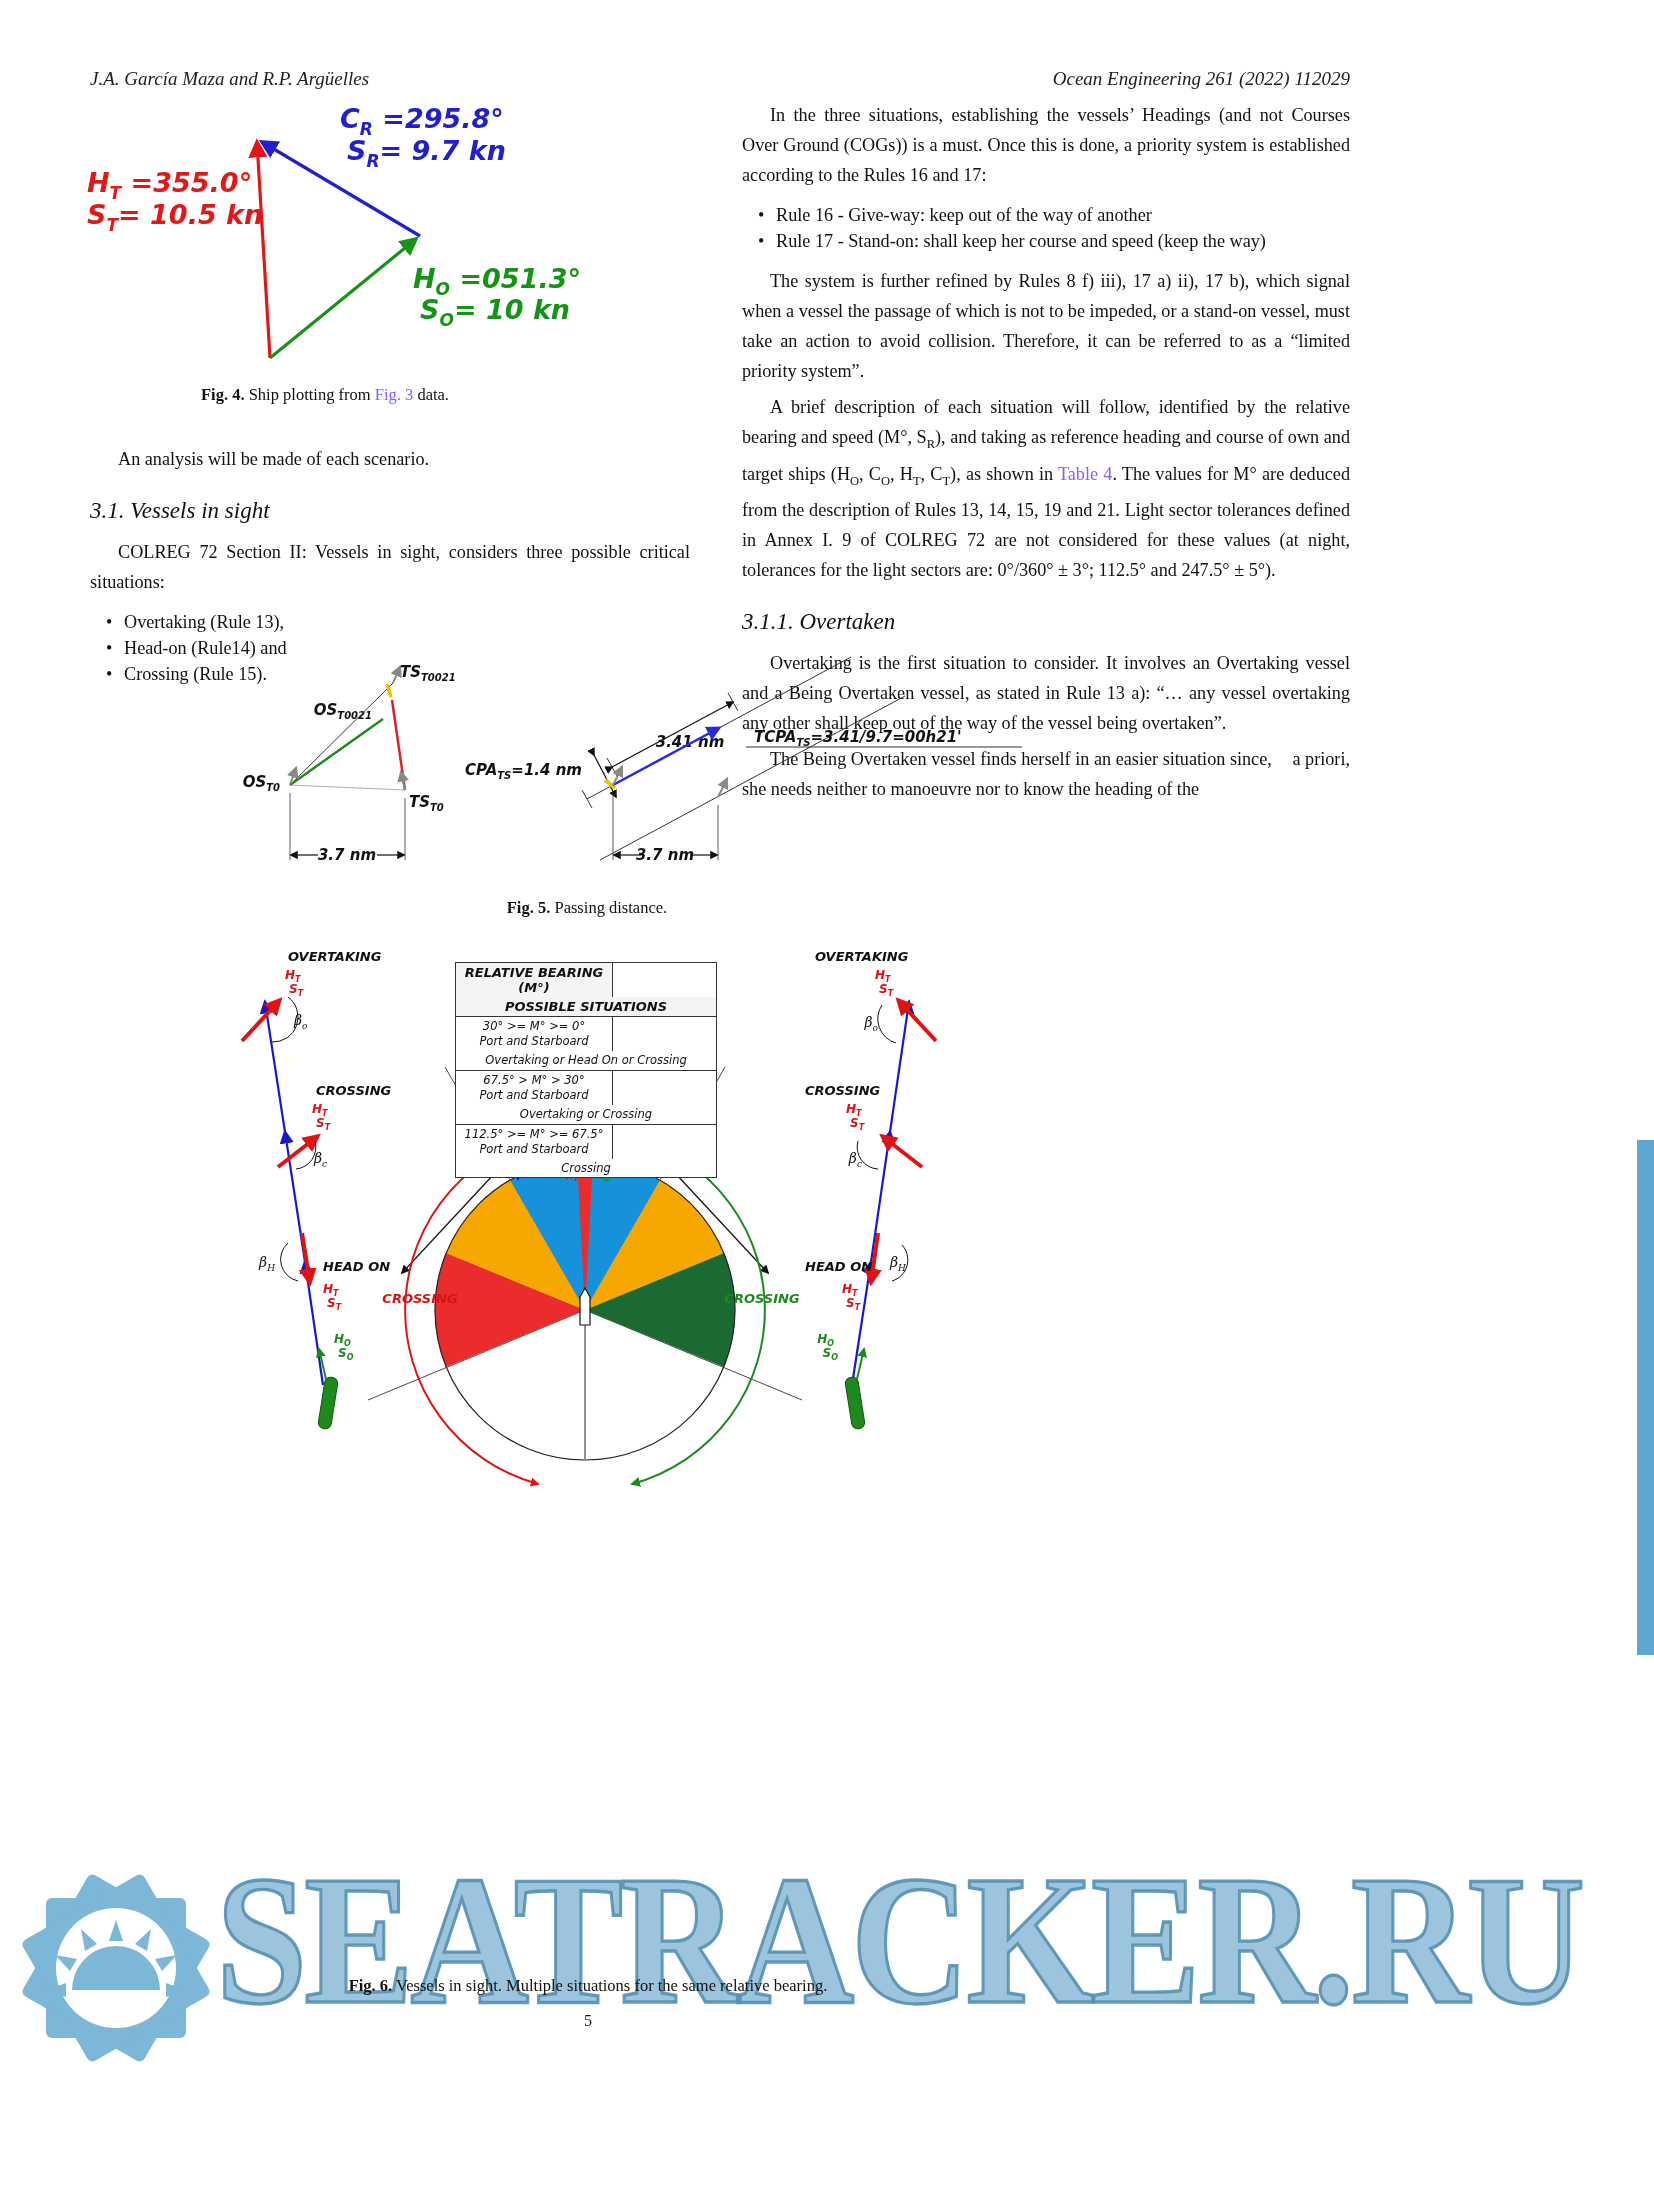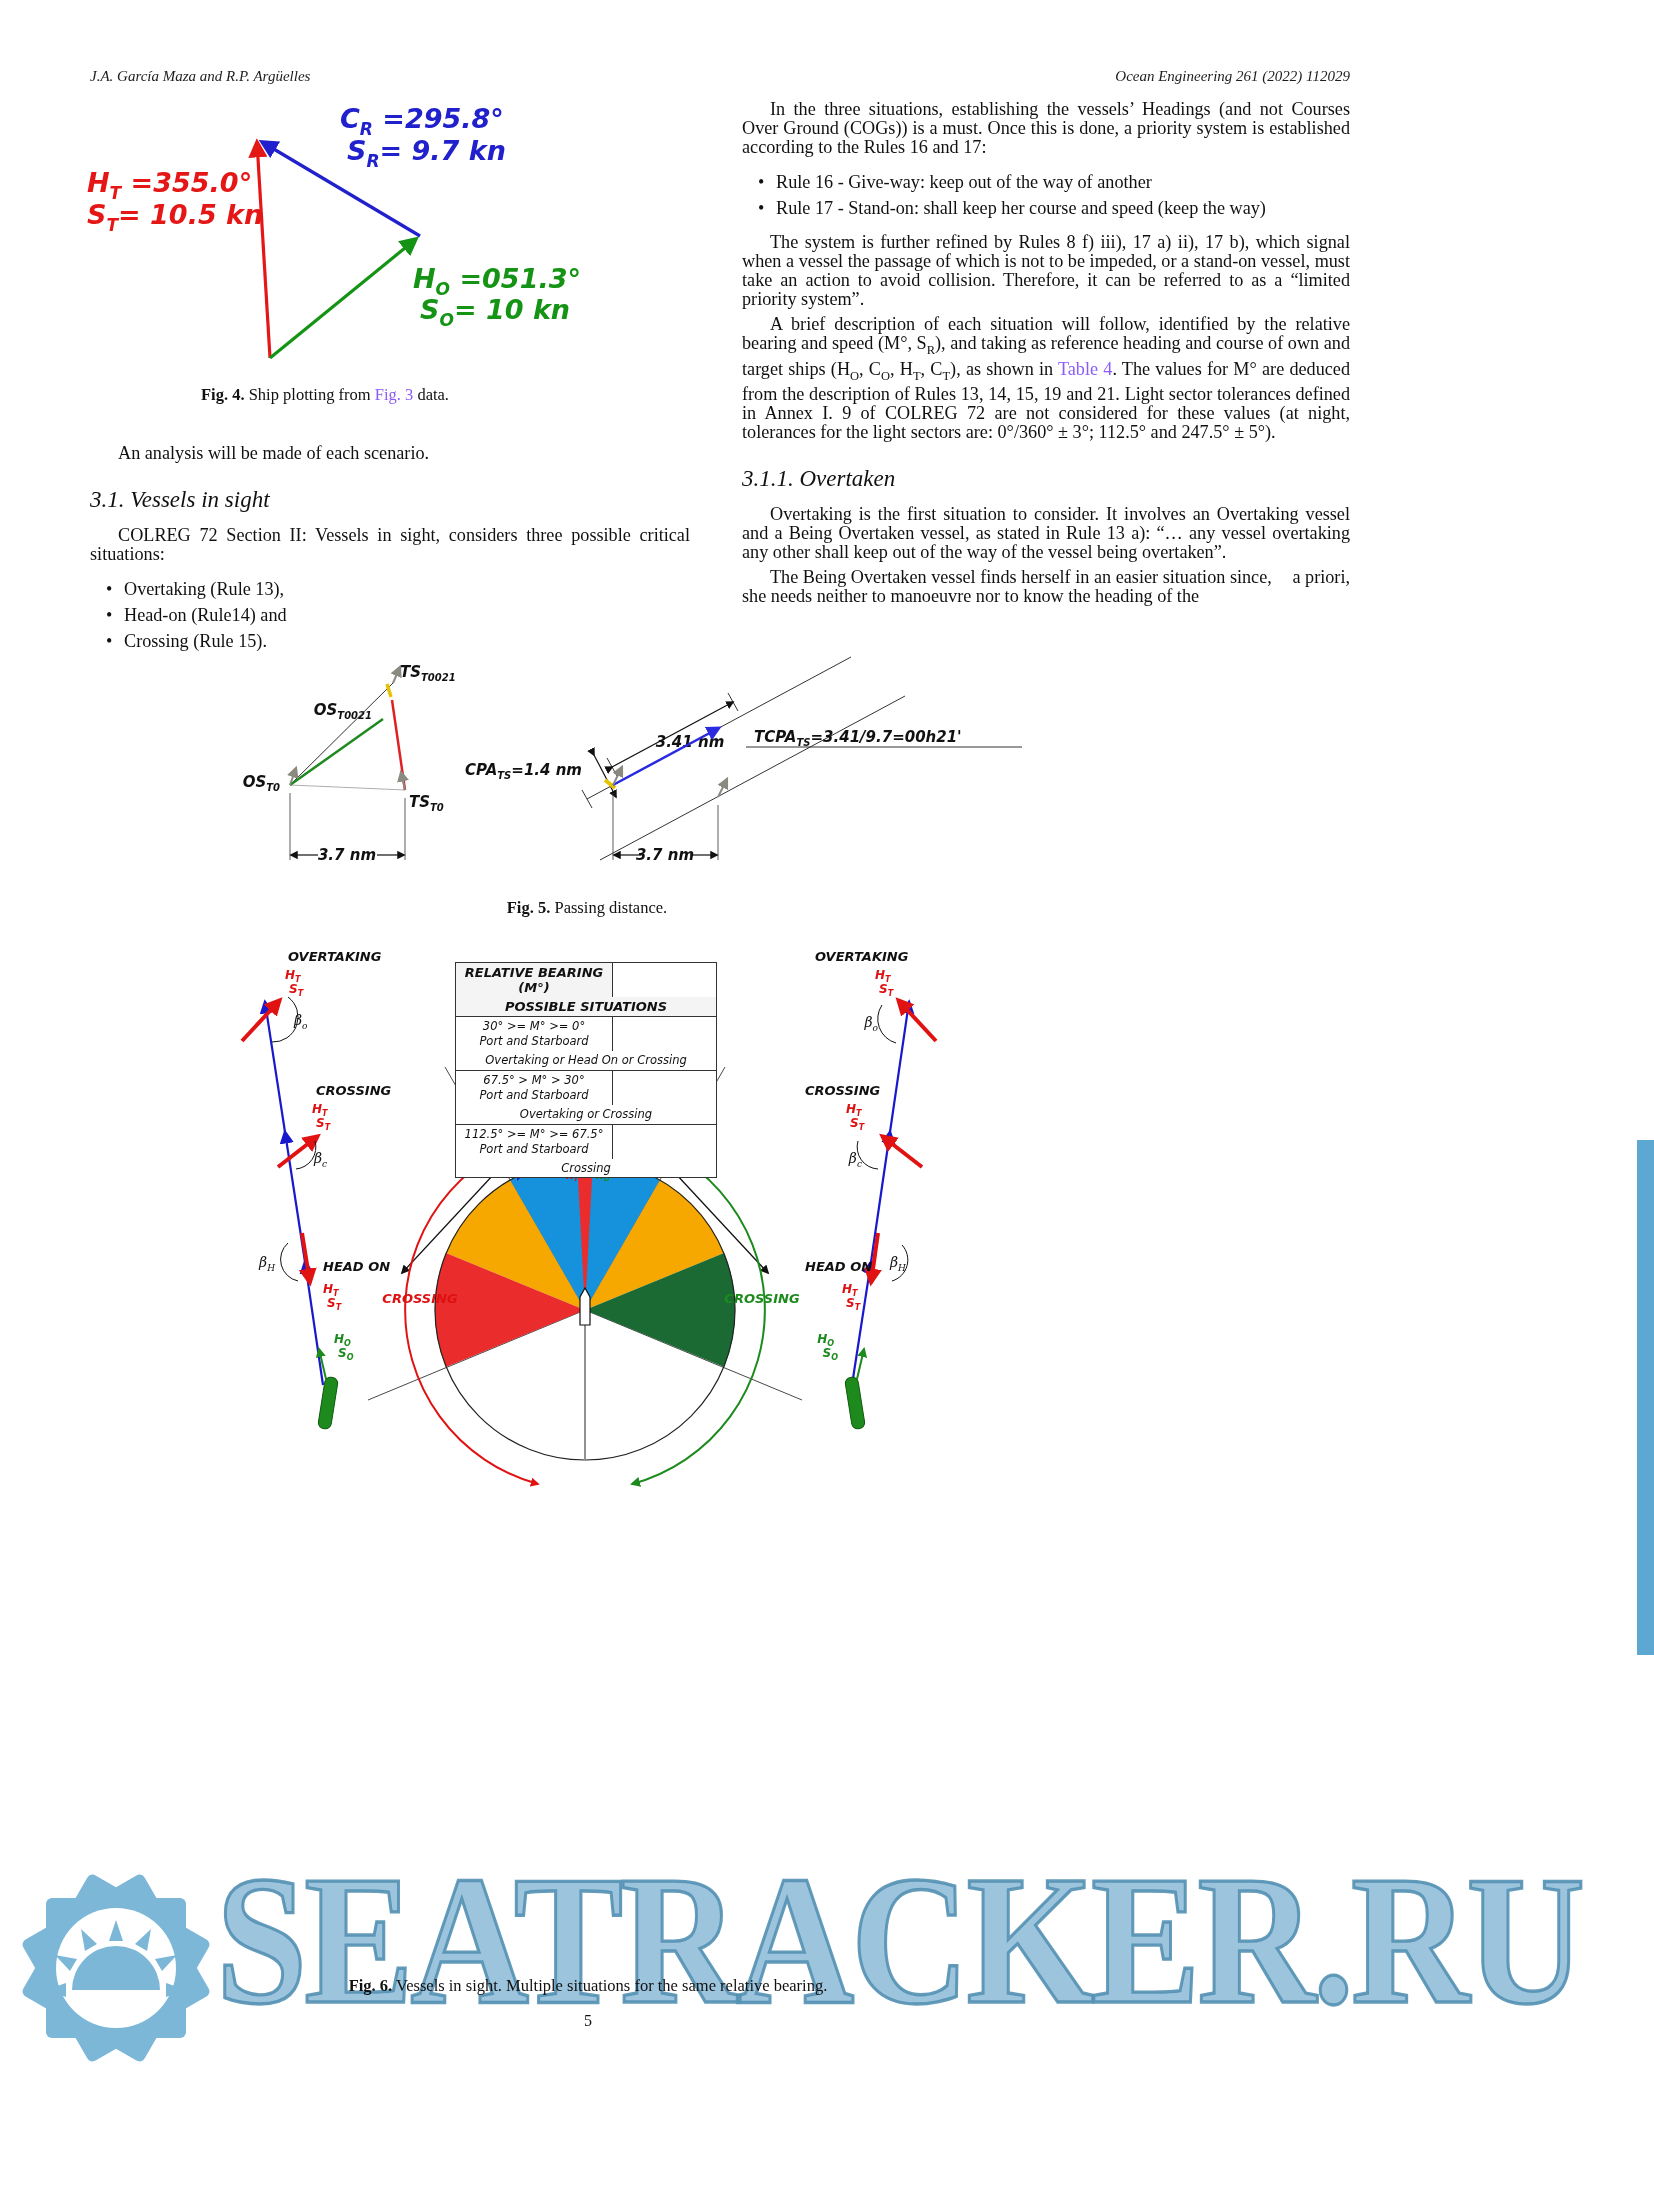"J.A. García Maza and R.P." .hdr { font-size: 15px -> 19px }
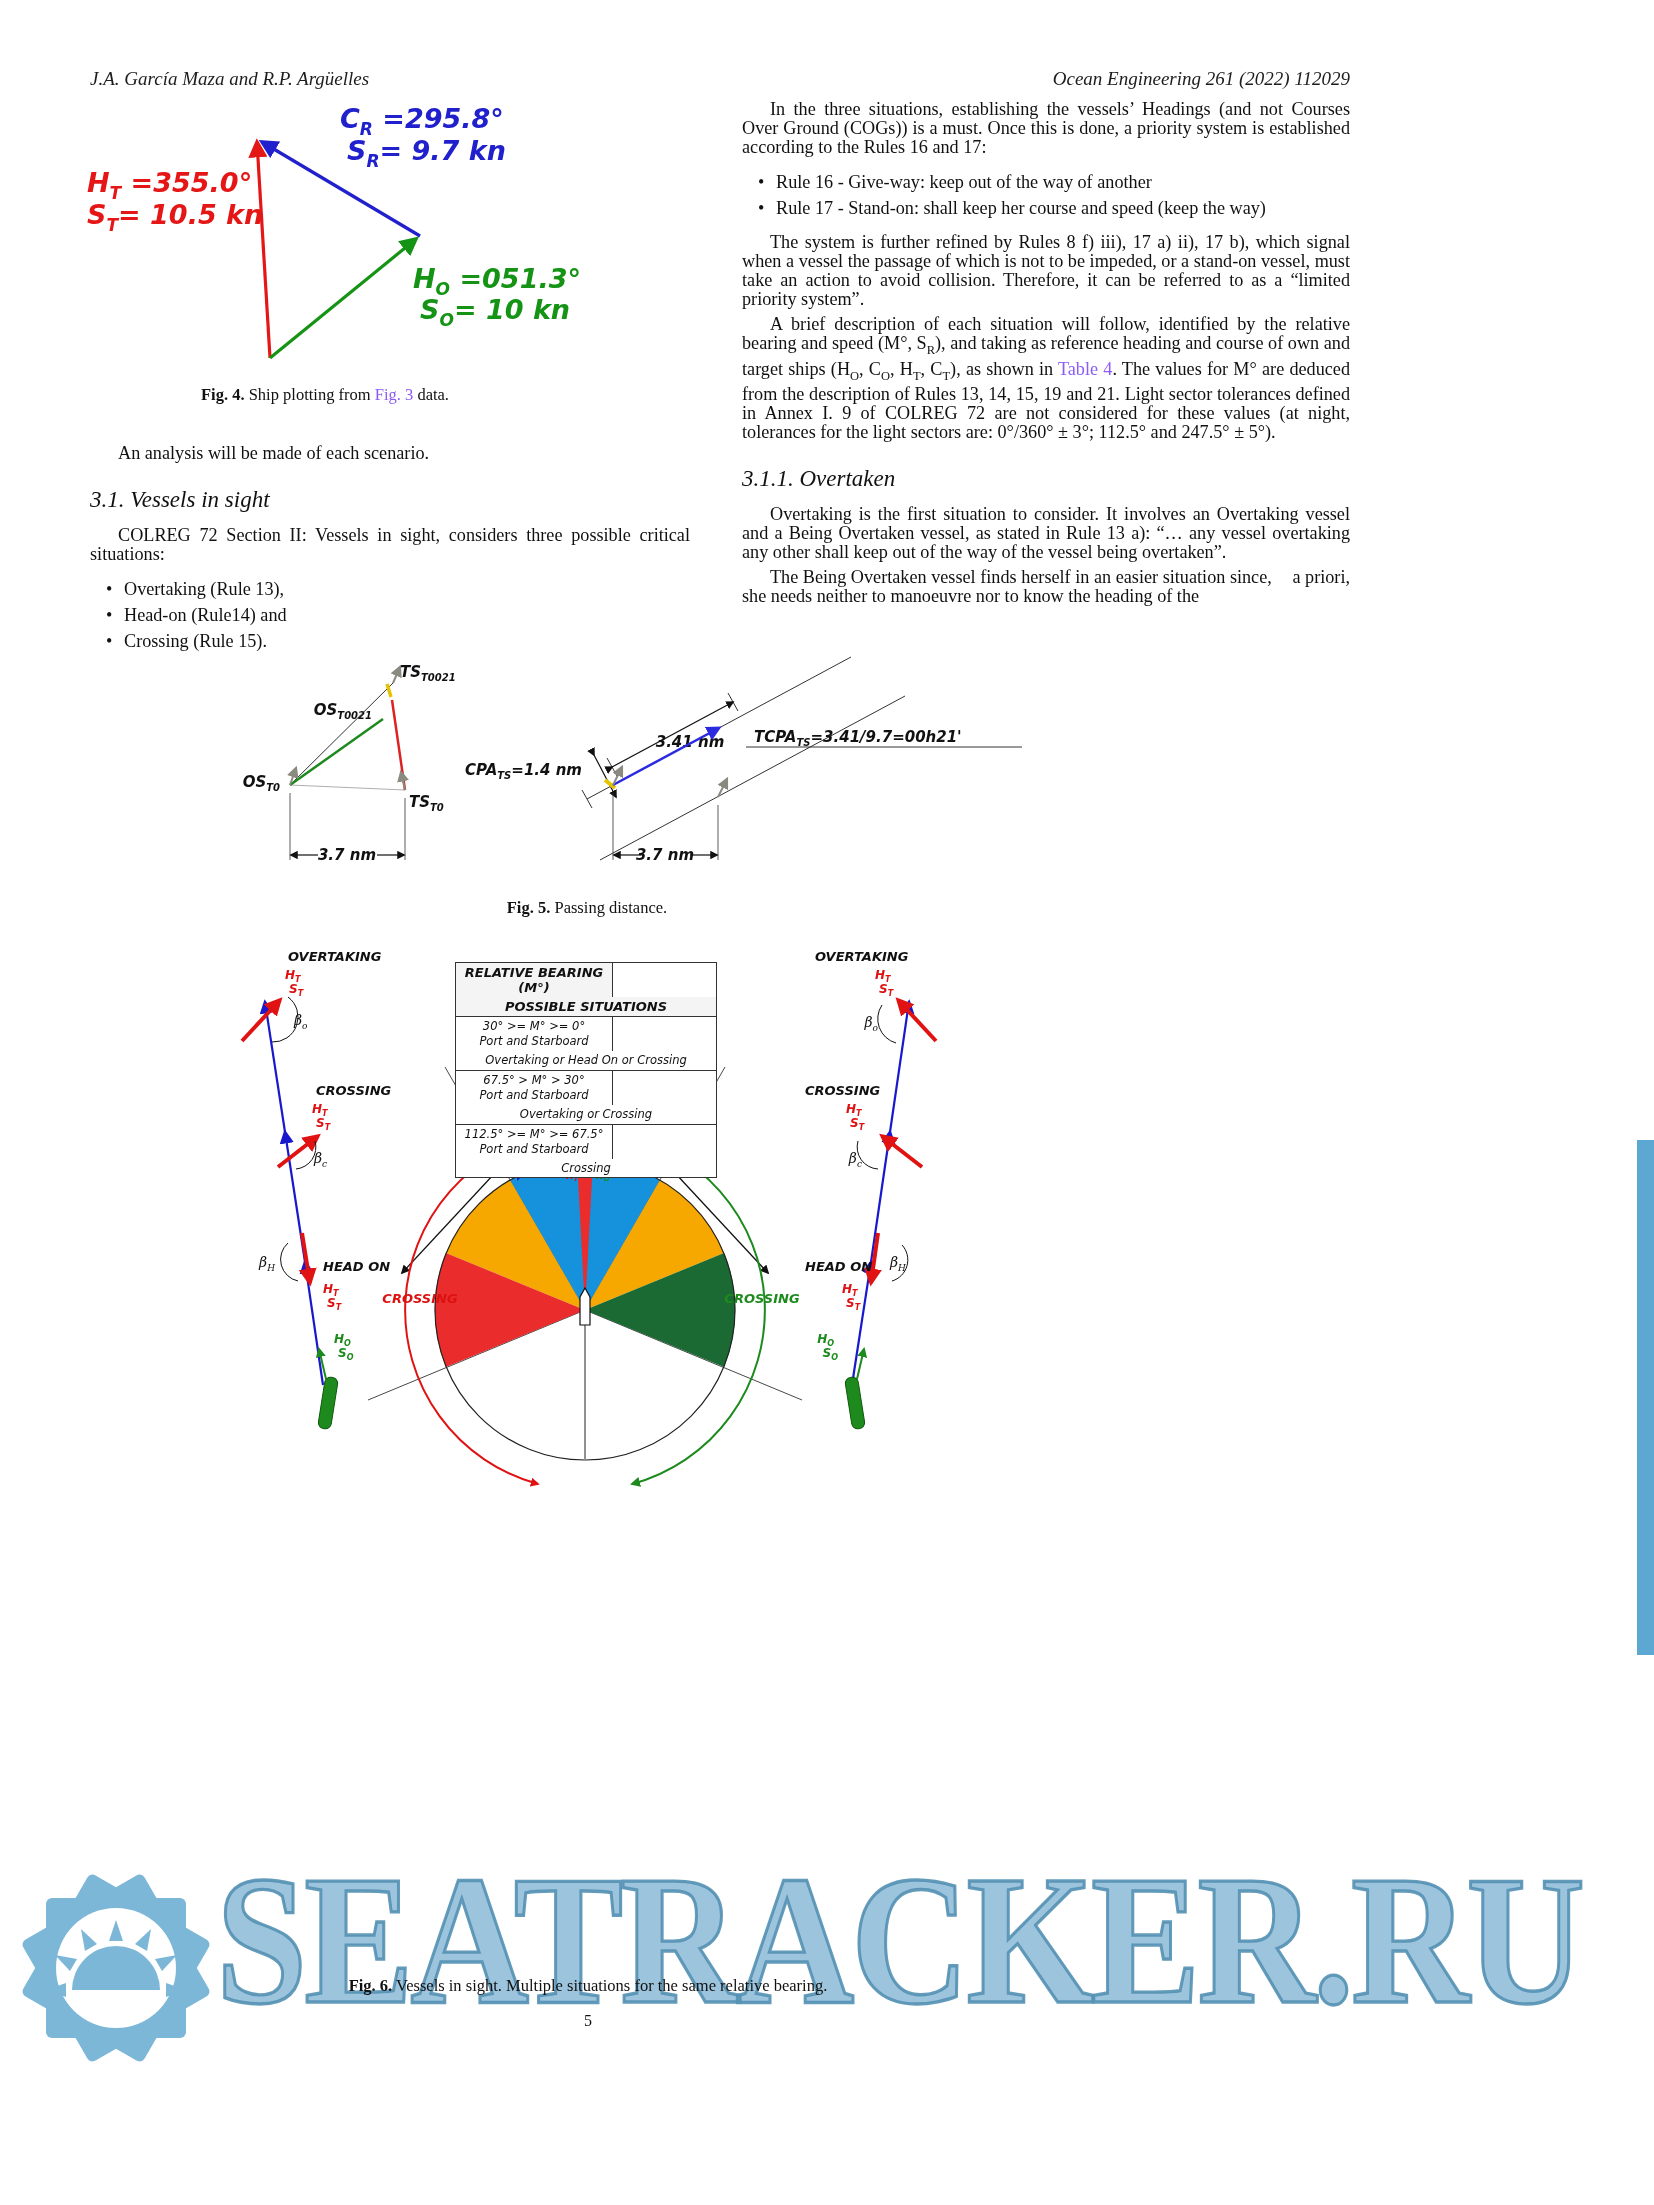"In the three situations, establishing" .jp { line-height: 19px -> 30px }
